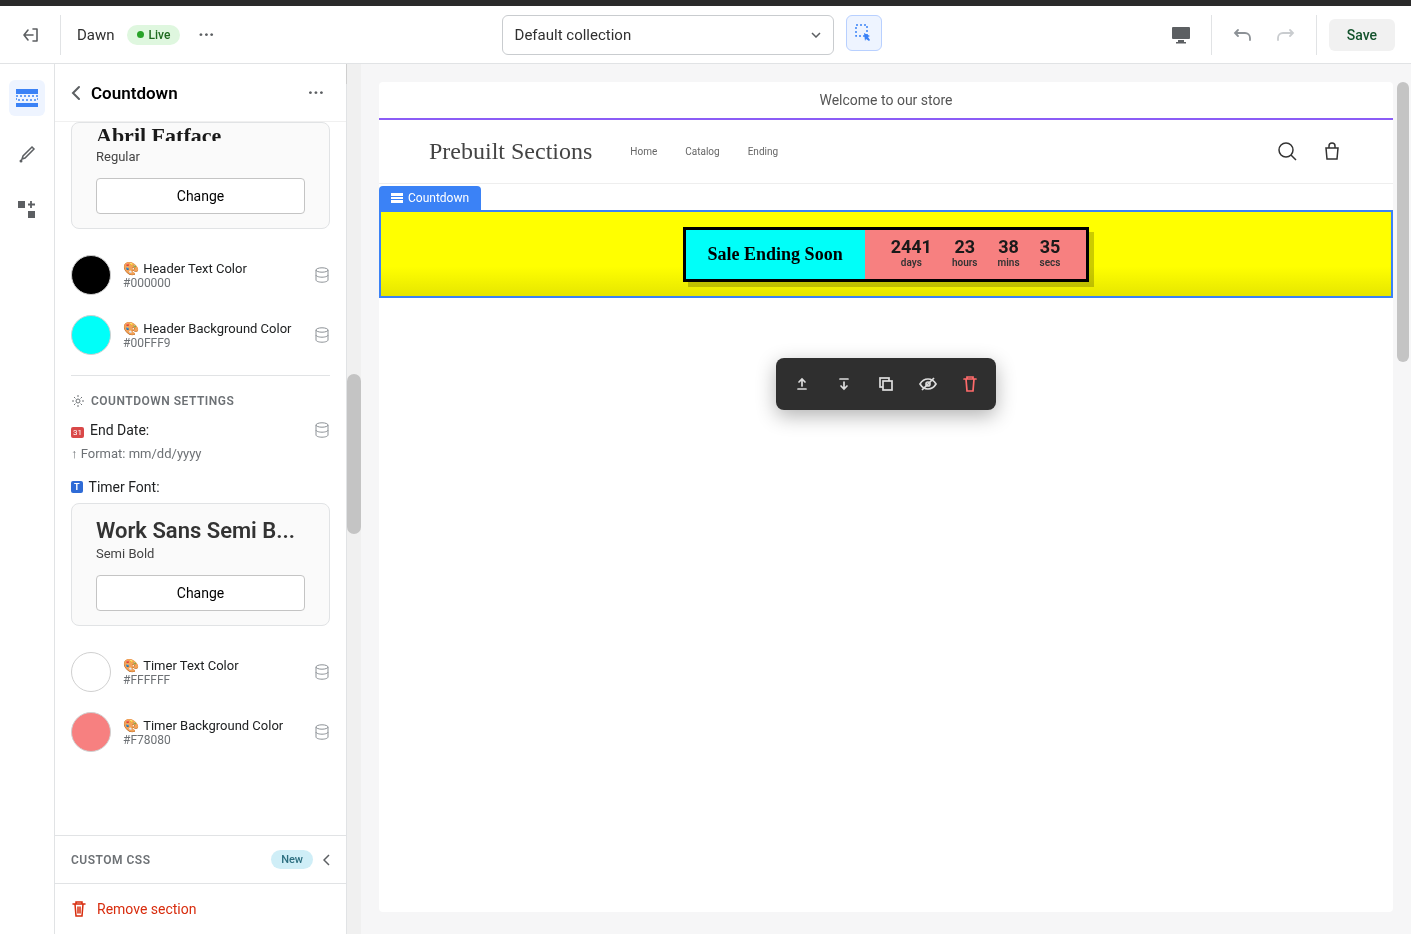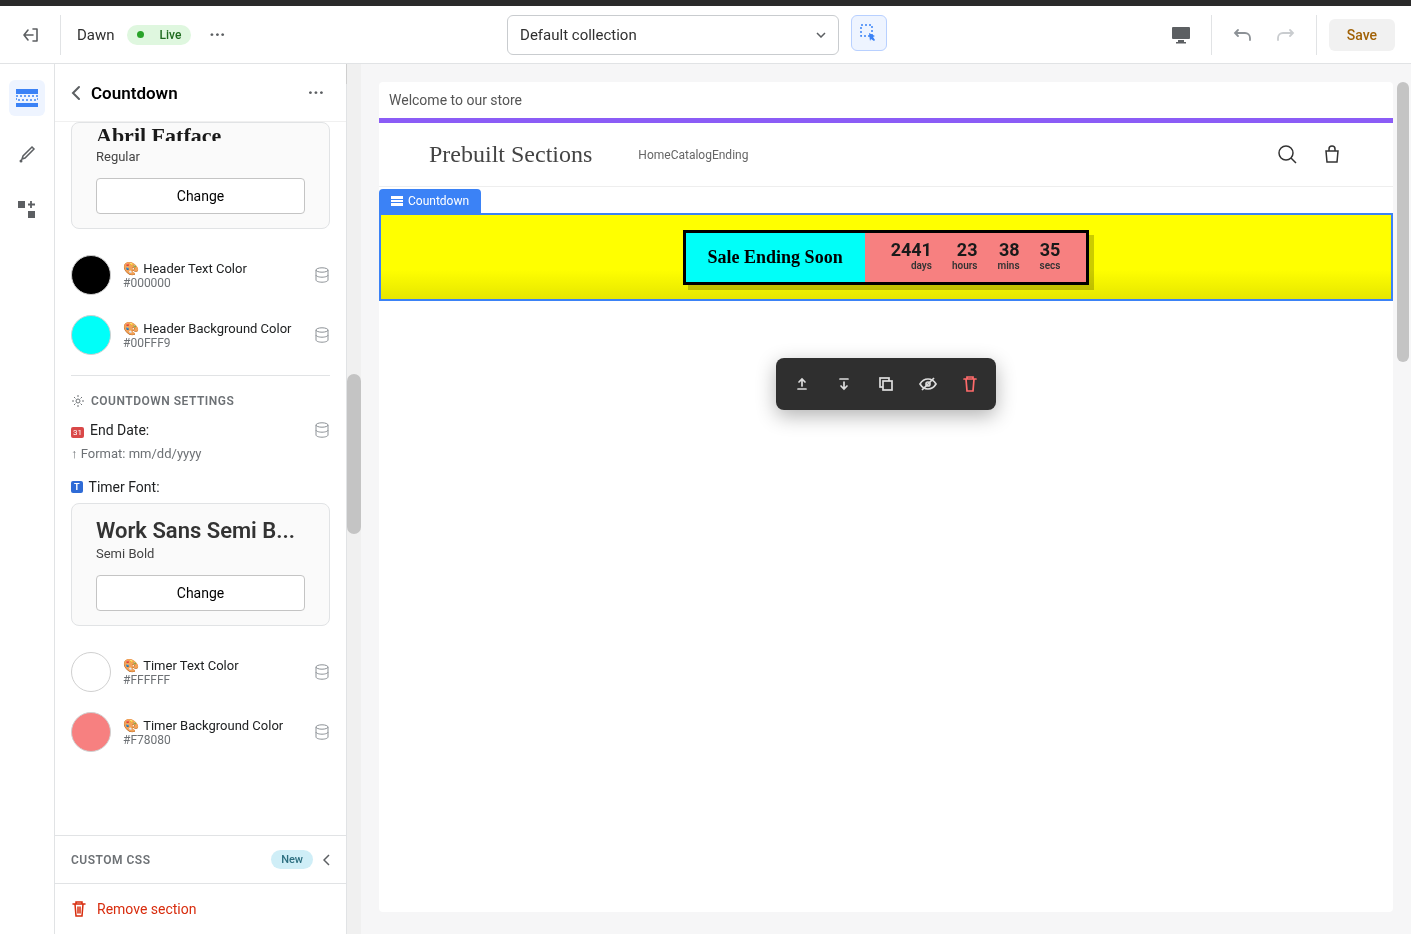"Live" .live-badge { gap: 16px -> 5px }
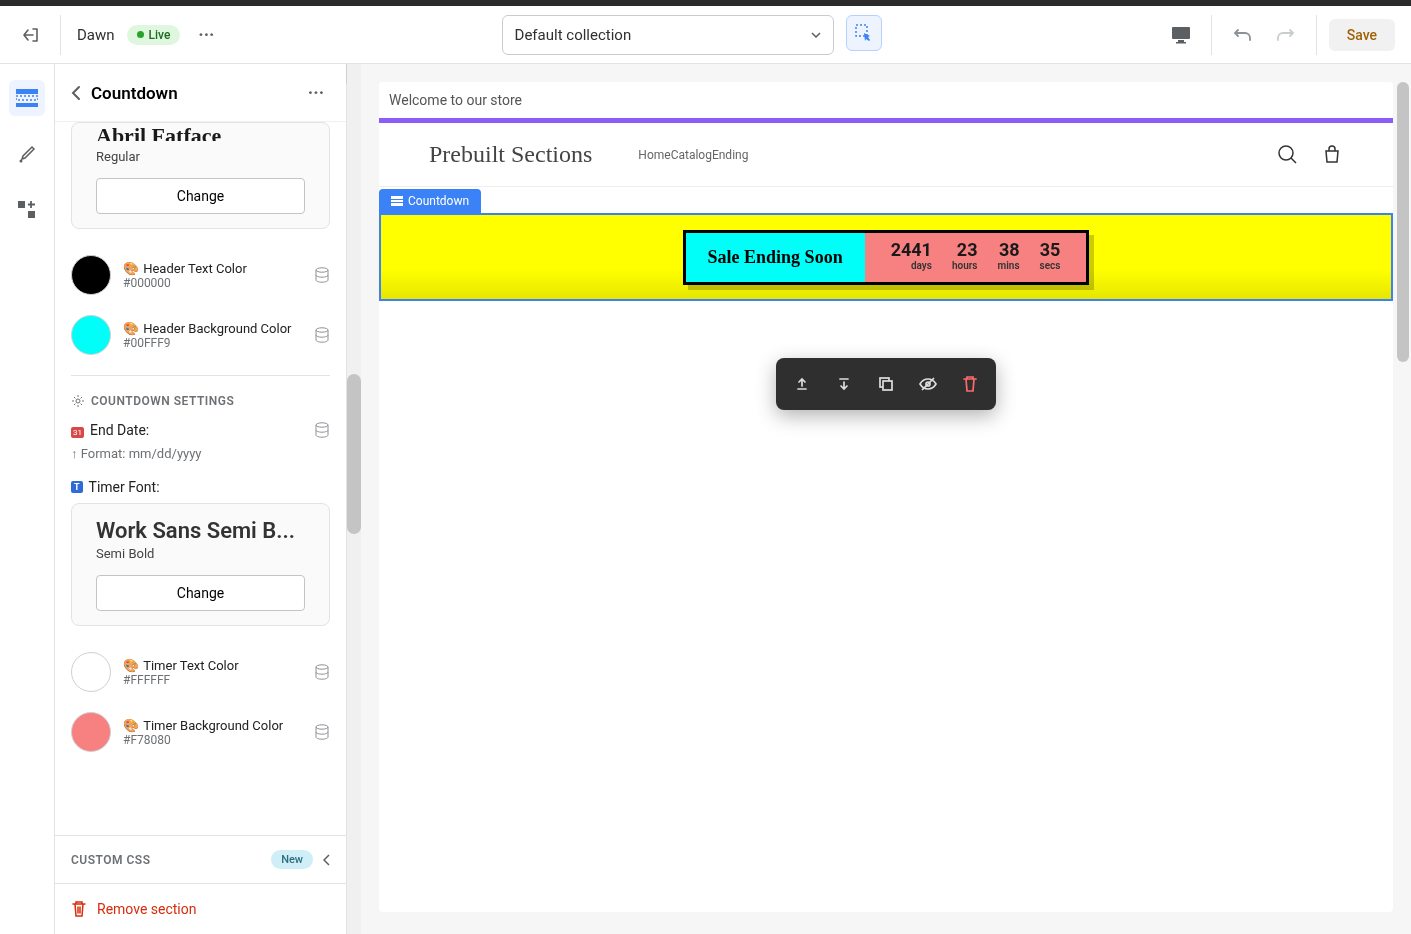"Save" .save-btn { color: #a16207 -> #14532d }
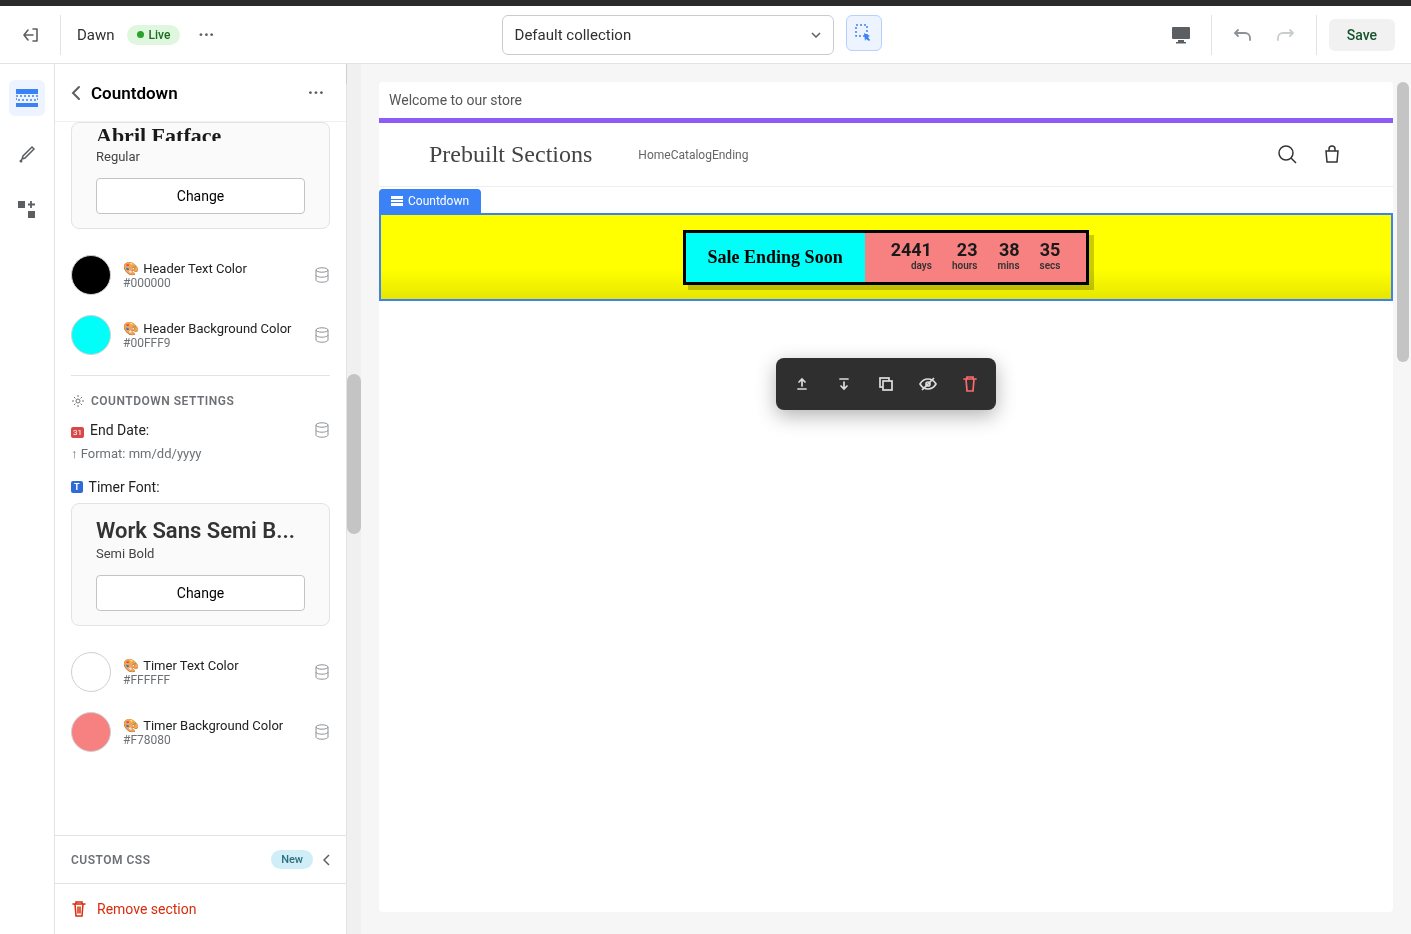"Welcome to our store" .announce { border-bottom: 5px solid #8b5cf6 -> 2px solid #8b5cf6; text-align: left -> center }
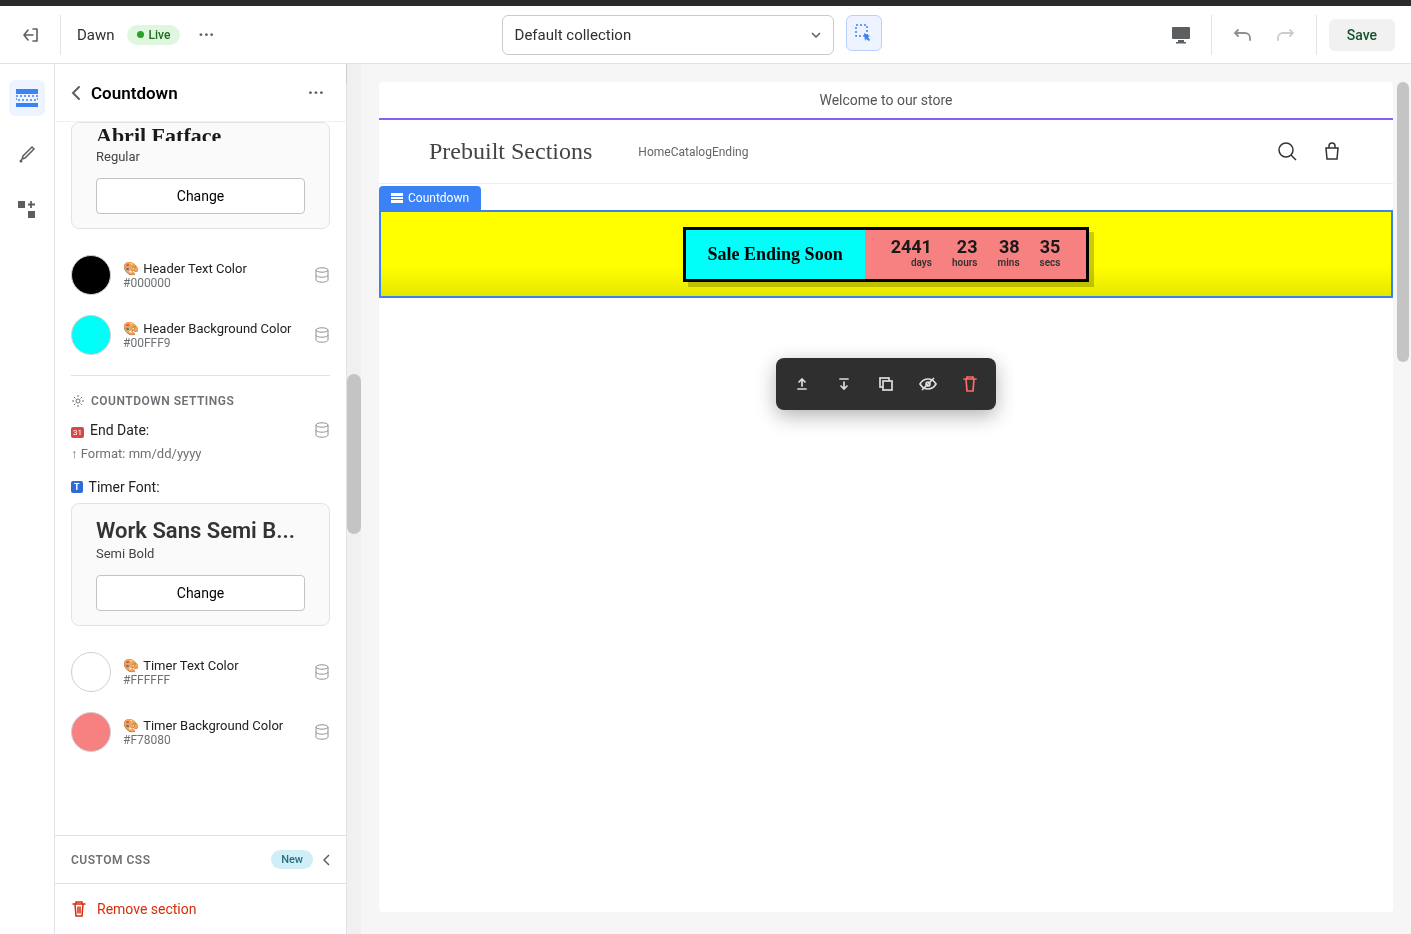"Home" .nav-links { font-size: 12px -> 10px; gap: none -> 28px; margin-left: 10px -> 2px }
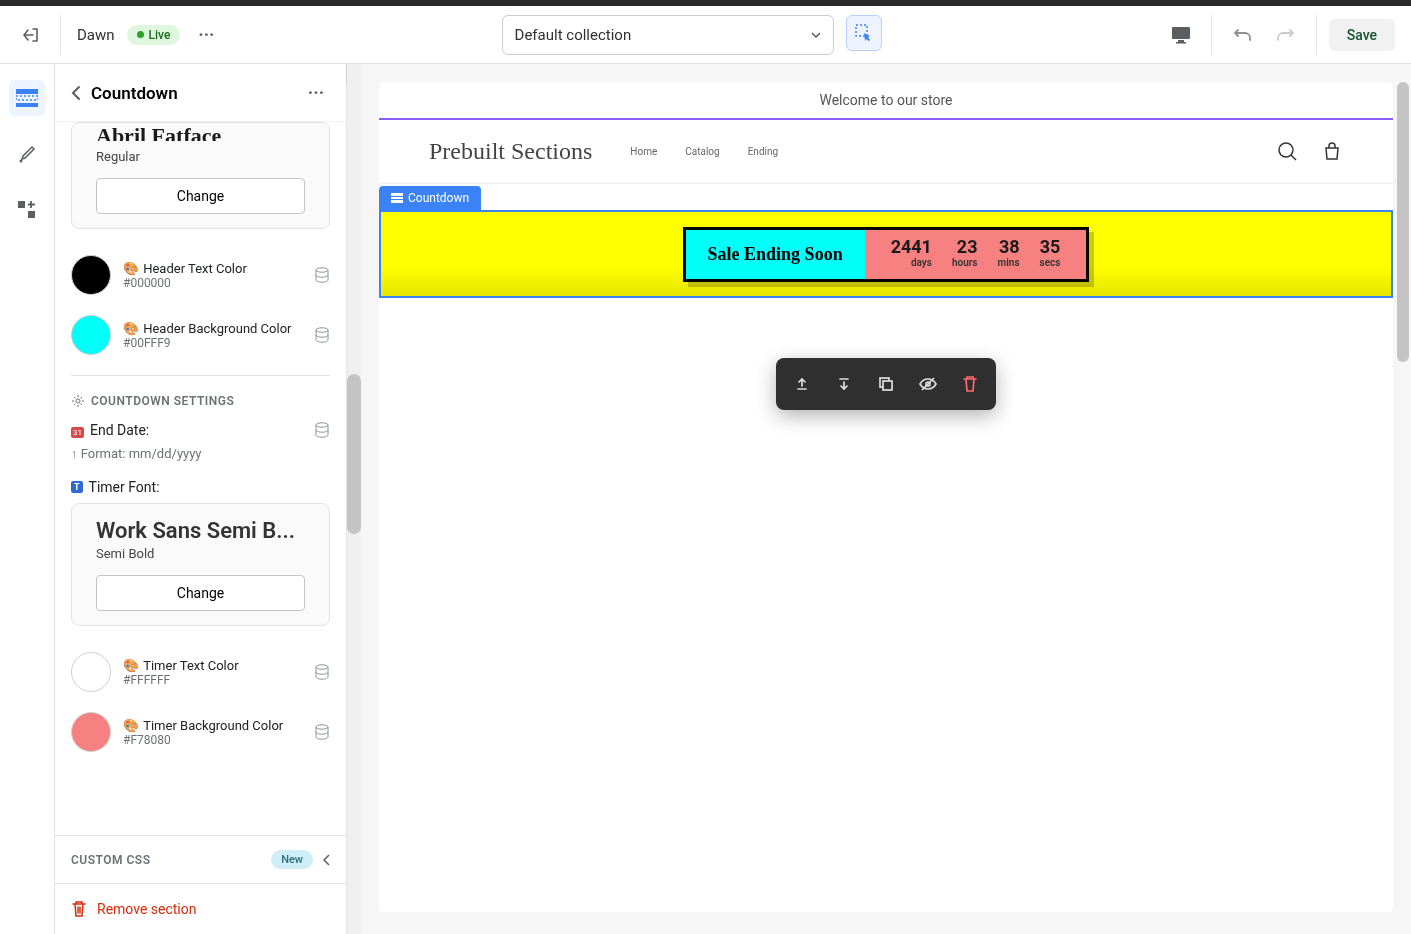"2441" .cd-unit { text-align: right -> center }
